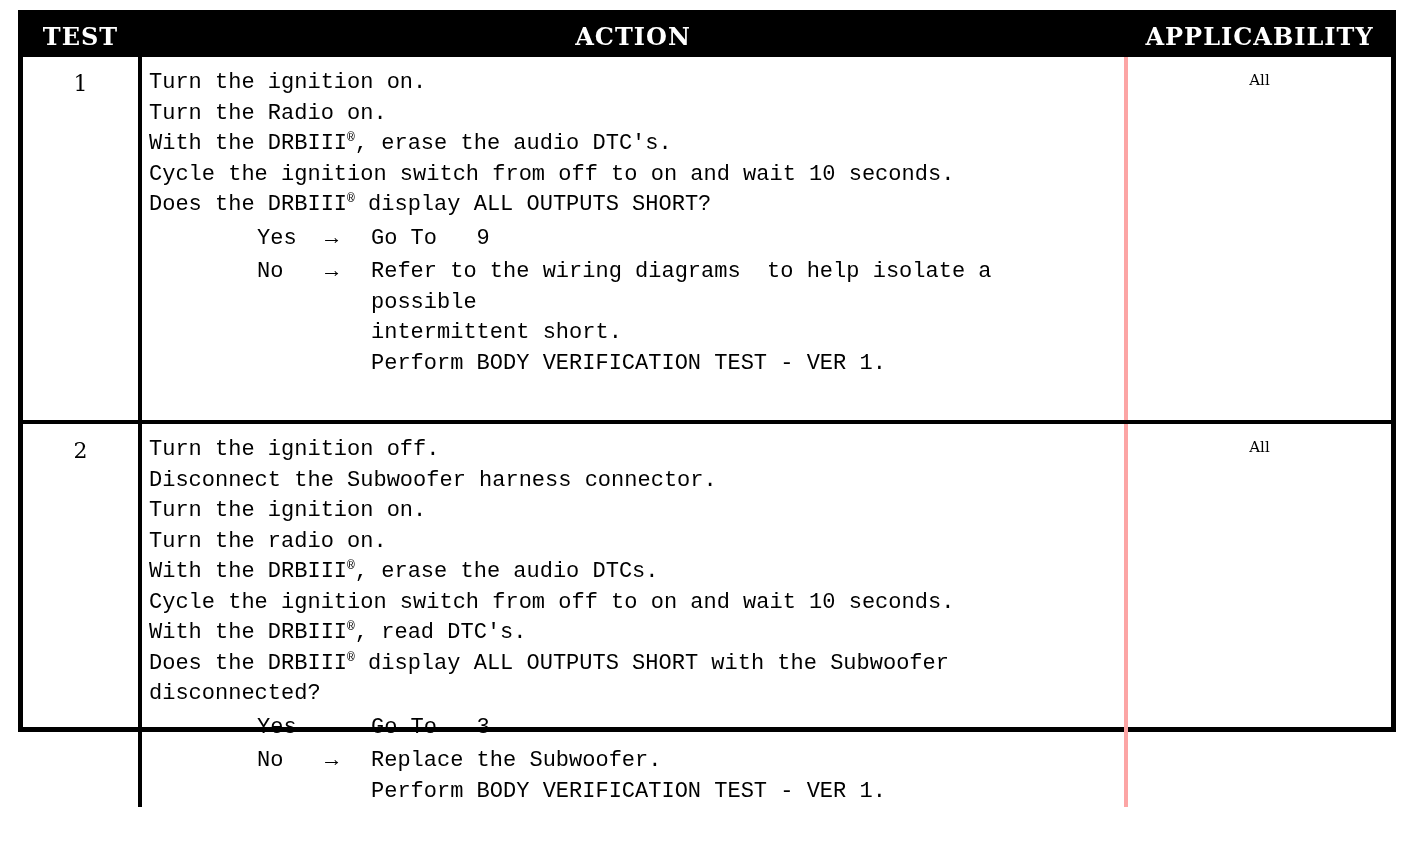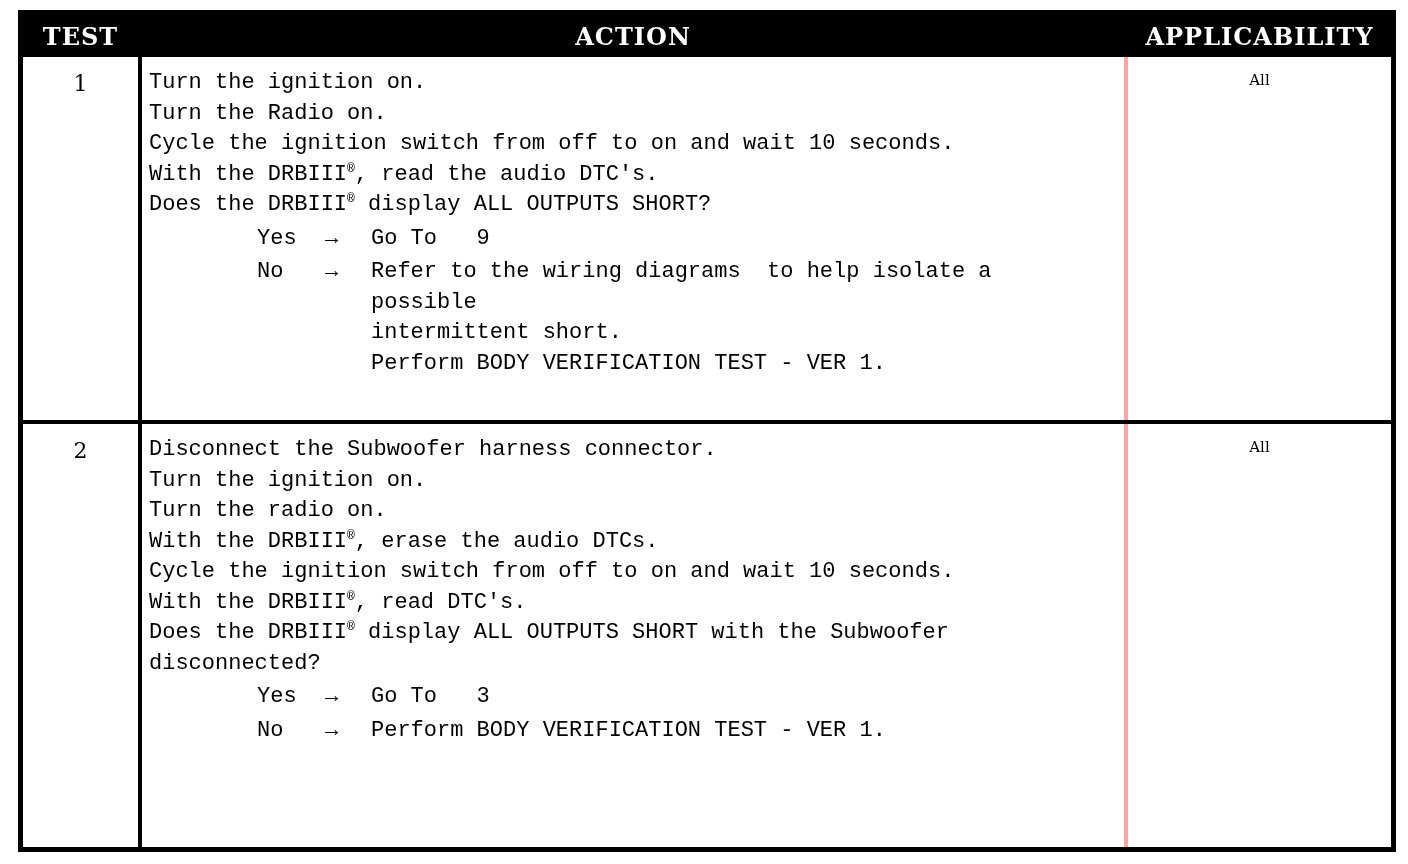"TEST" .doc-table { height: 842px -> 722px }
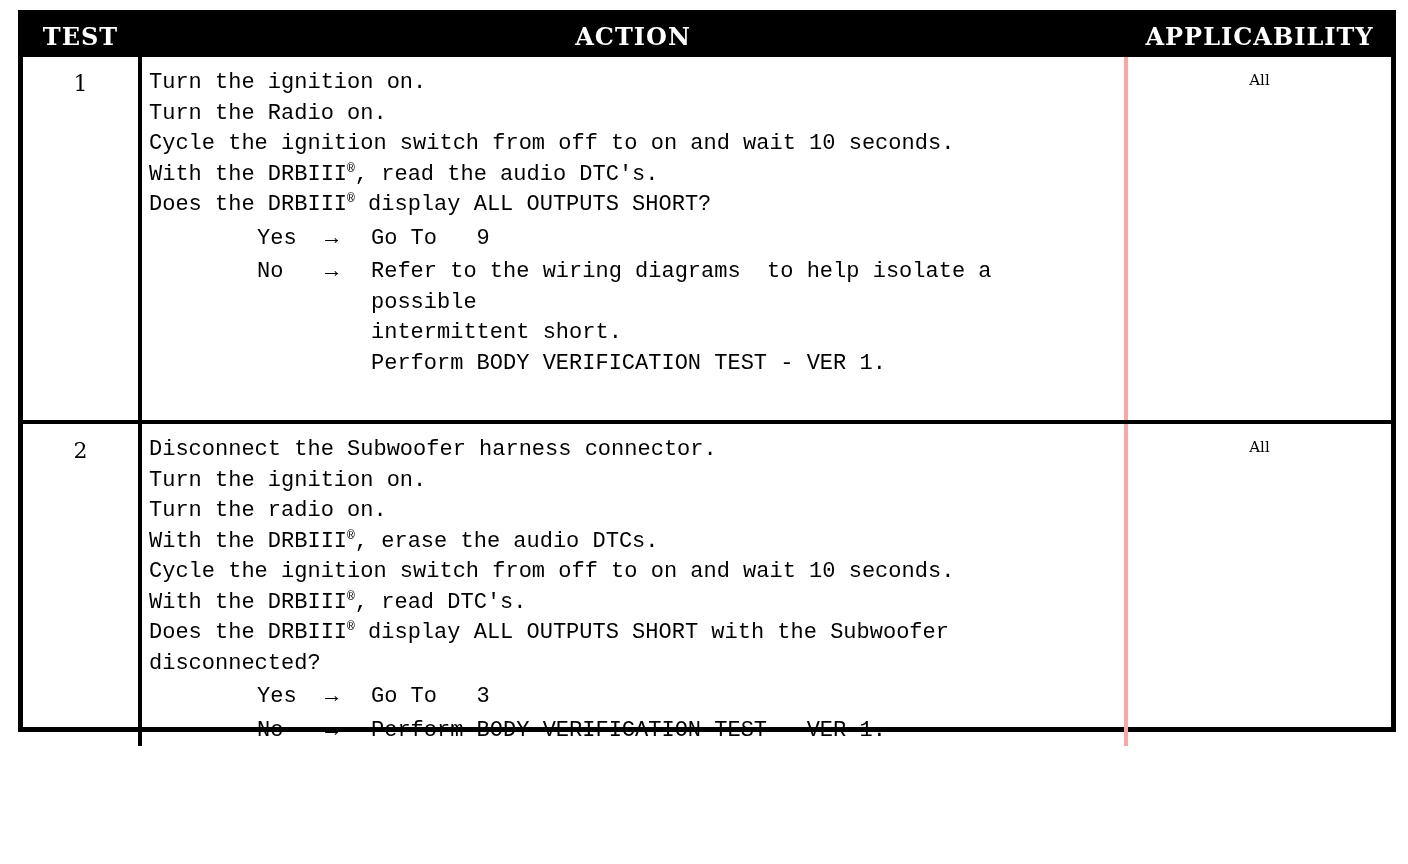"With the DRBIII®, erase the audio DTC's." div.step-line { html: none -> <div>With the DRBIII<sup>®</sup>, erase the audio DTC's.</div> }
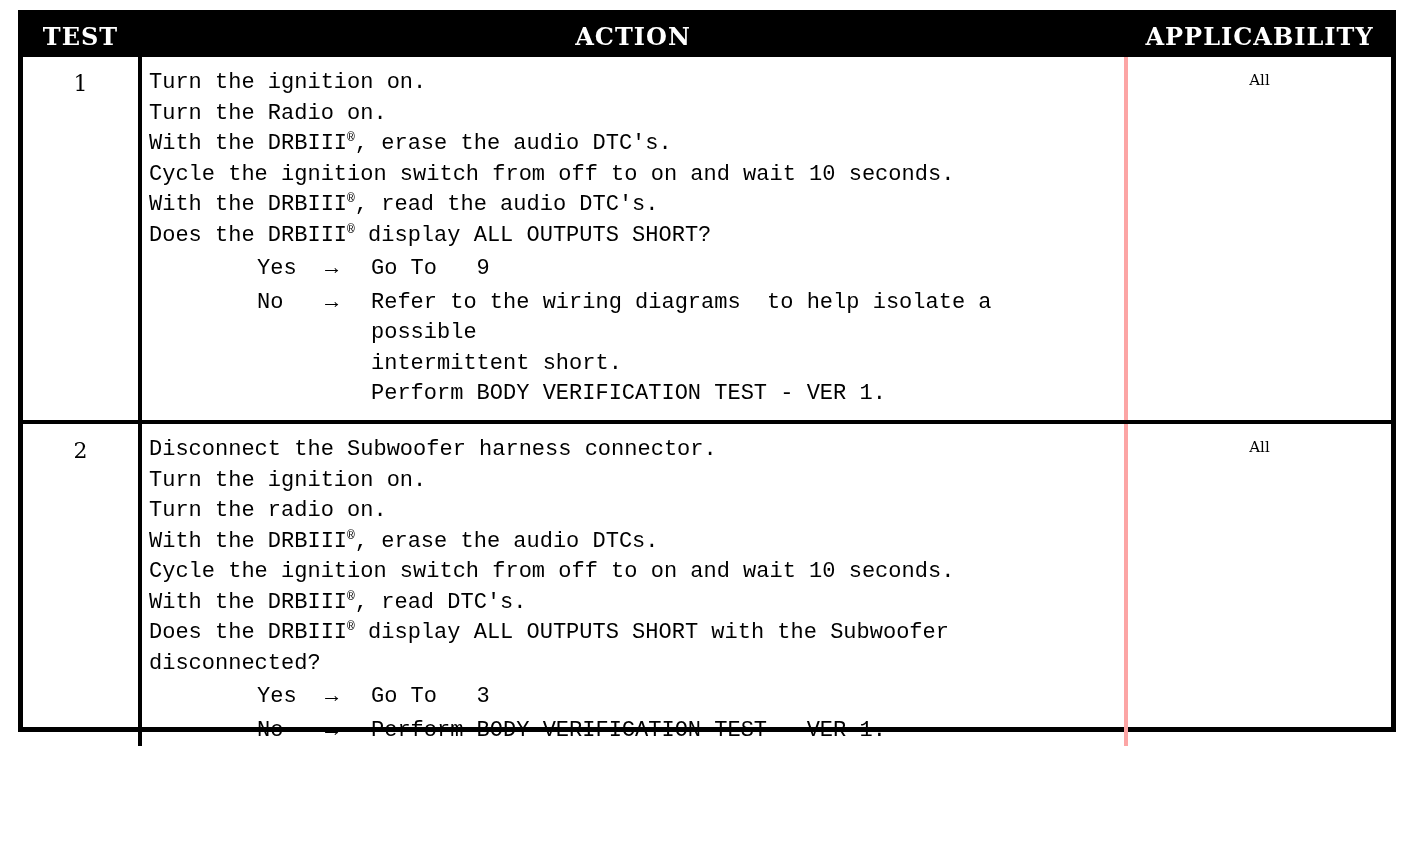"With the DRBIII®, read the" div.step-line { html: <div>With the DRBIII<sup>®</sup>, read the audio DTC's.</div> -> none }
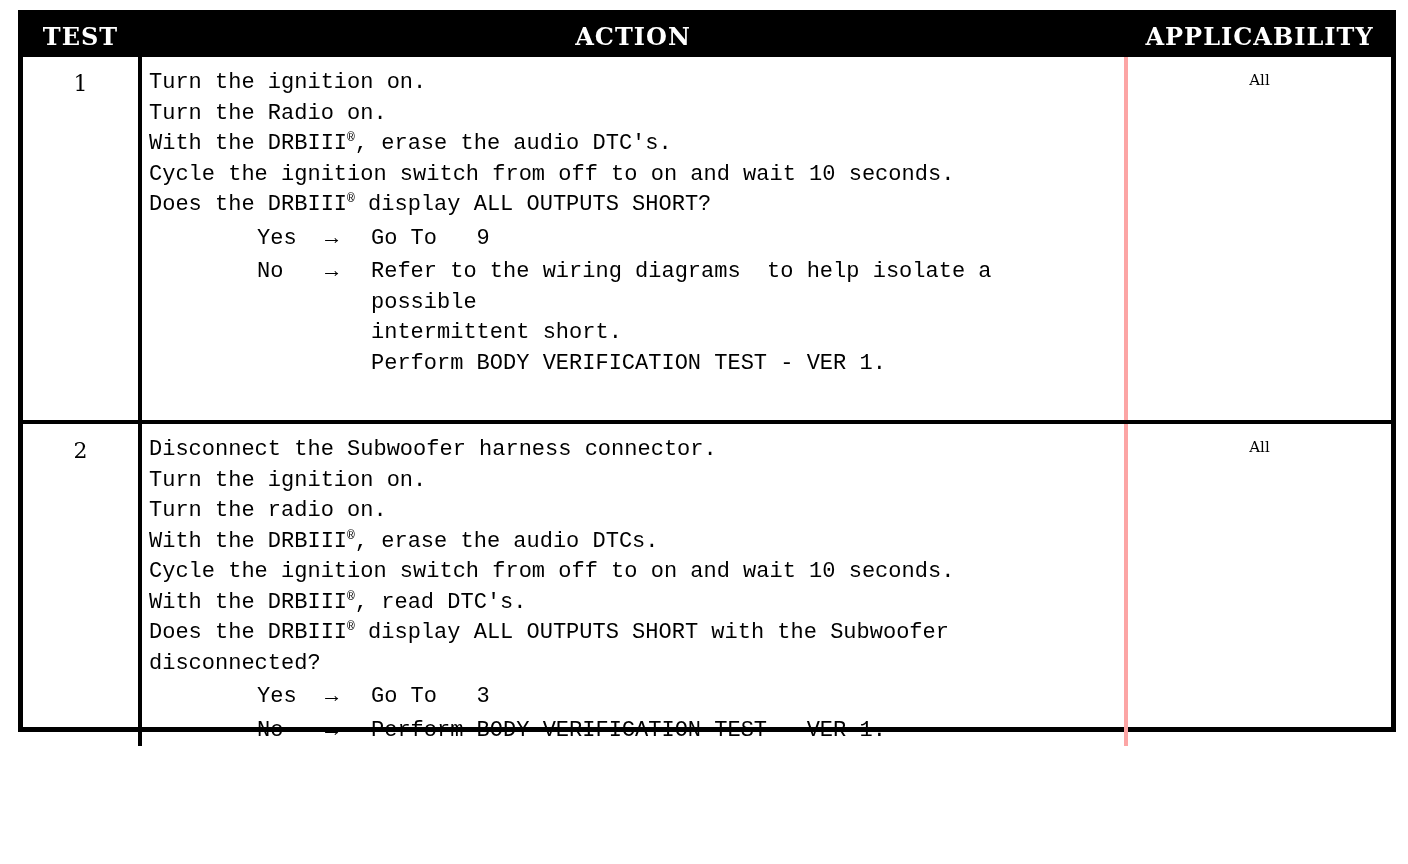"Turn the ignition off." div.step-line { html: none -> <div>Turn the ignition off.</div> }
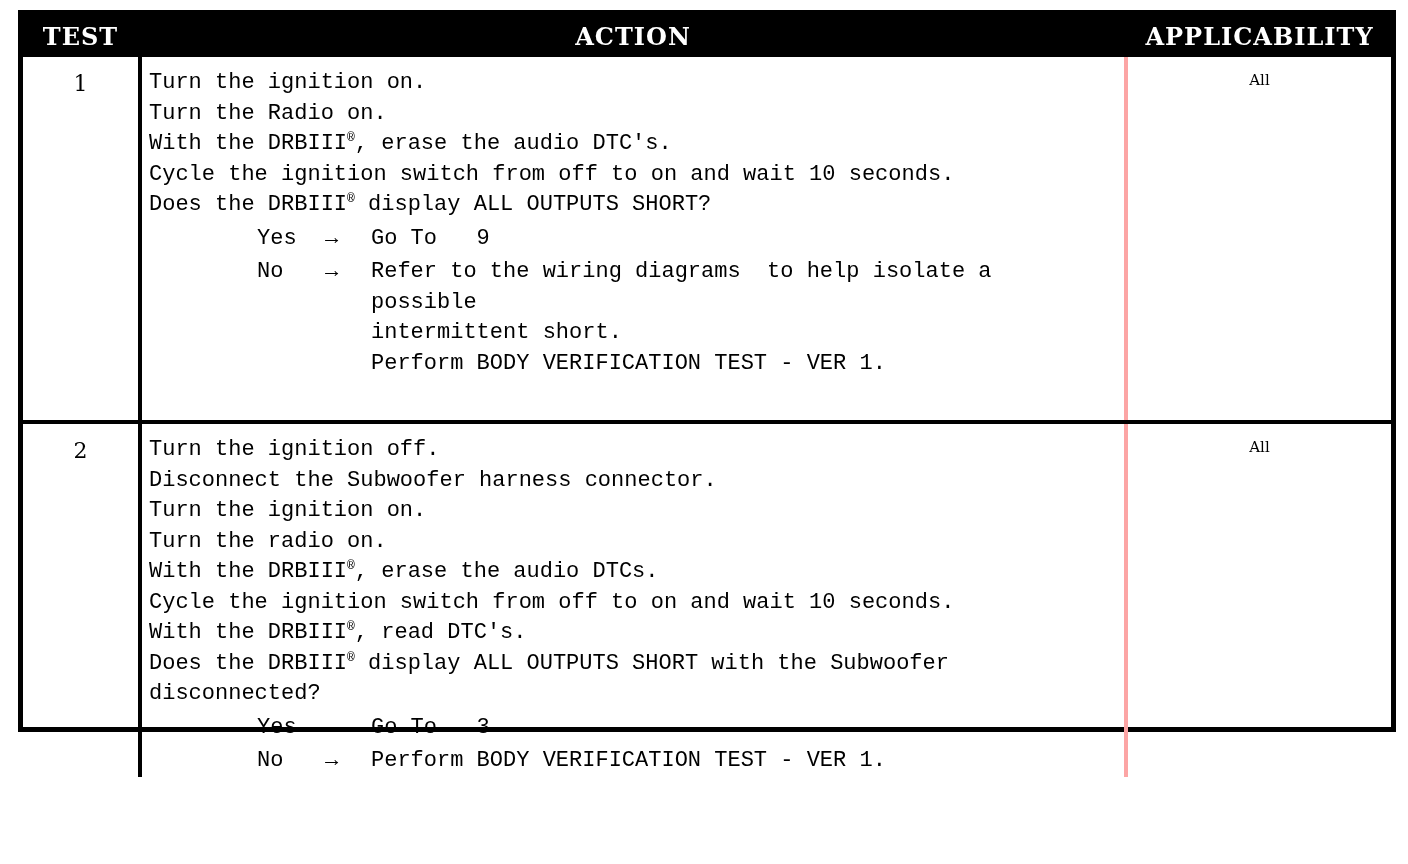"Replace the Subwoofer." div.result-line { html: none -> <div>Replace the Subwoofer.</div> }
